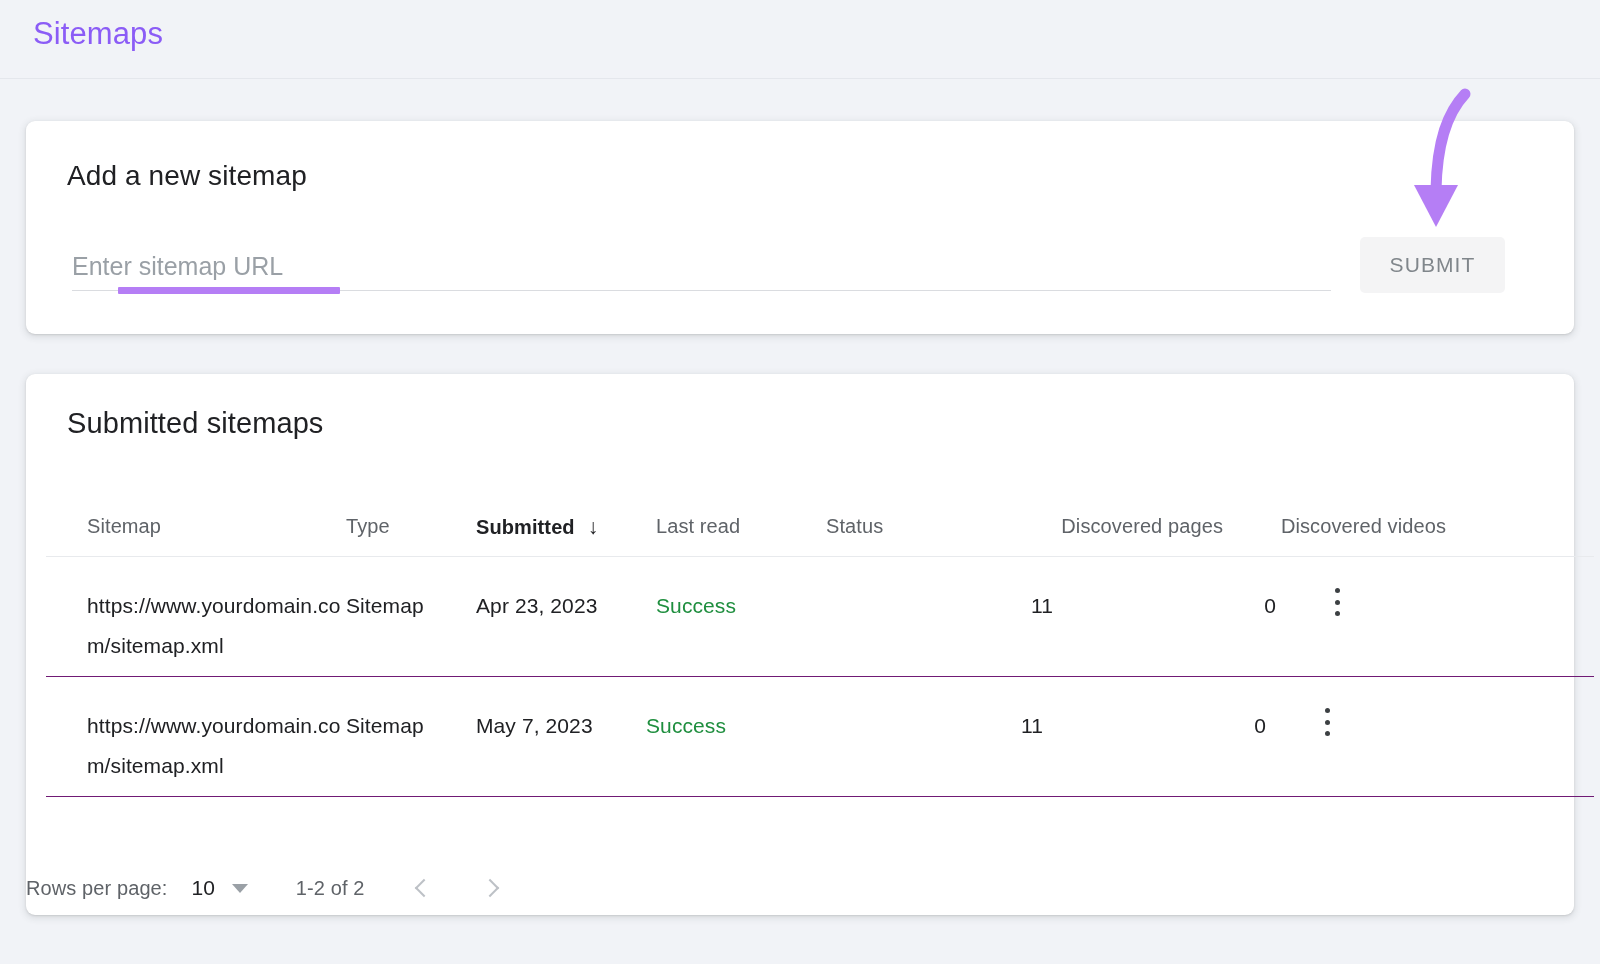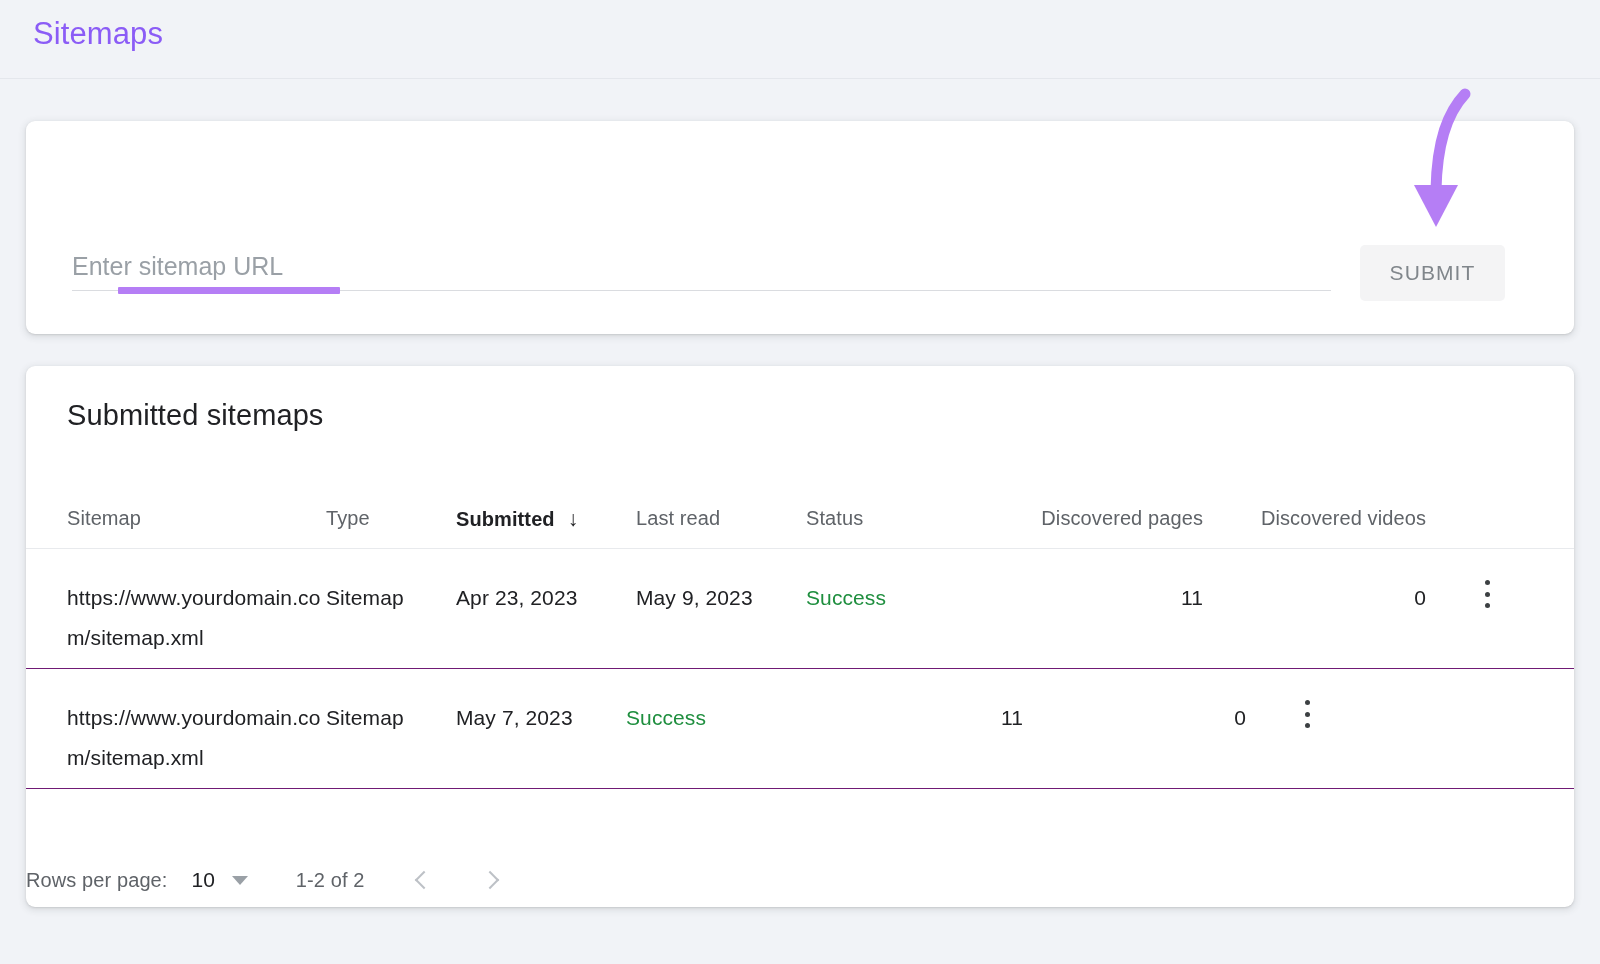"Add a new sitemap" div.add-heading { html: none -> <div>Add a new sitemap</div> }
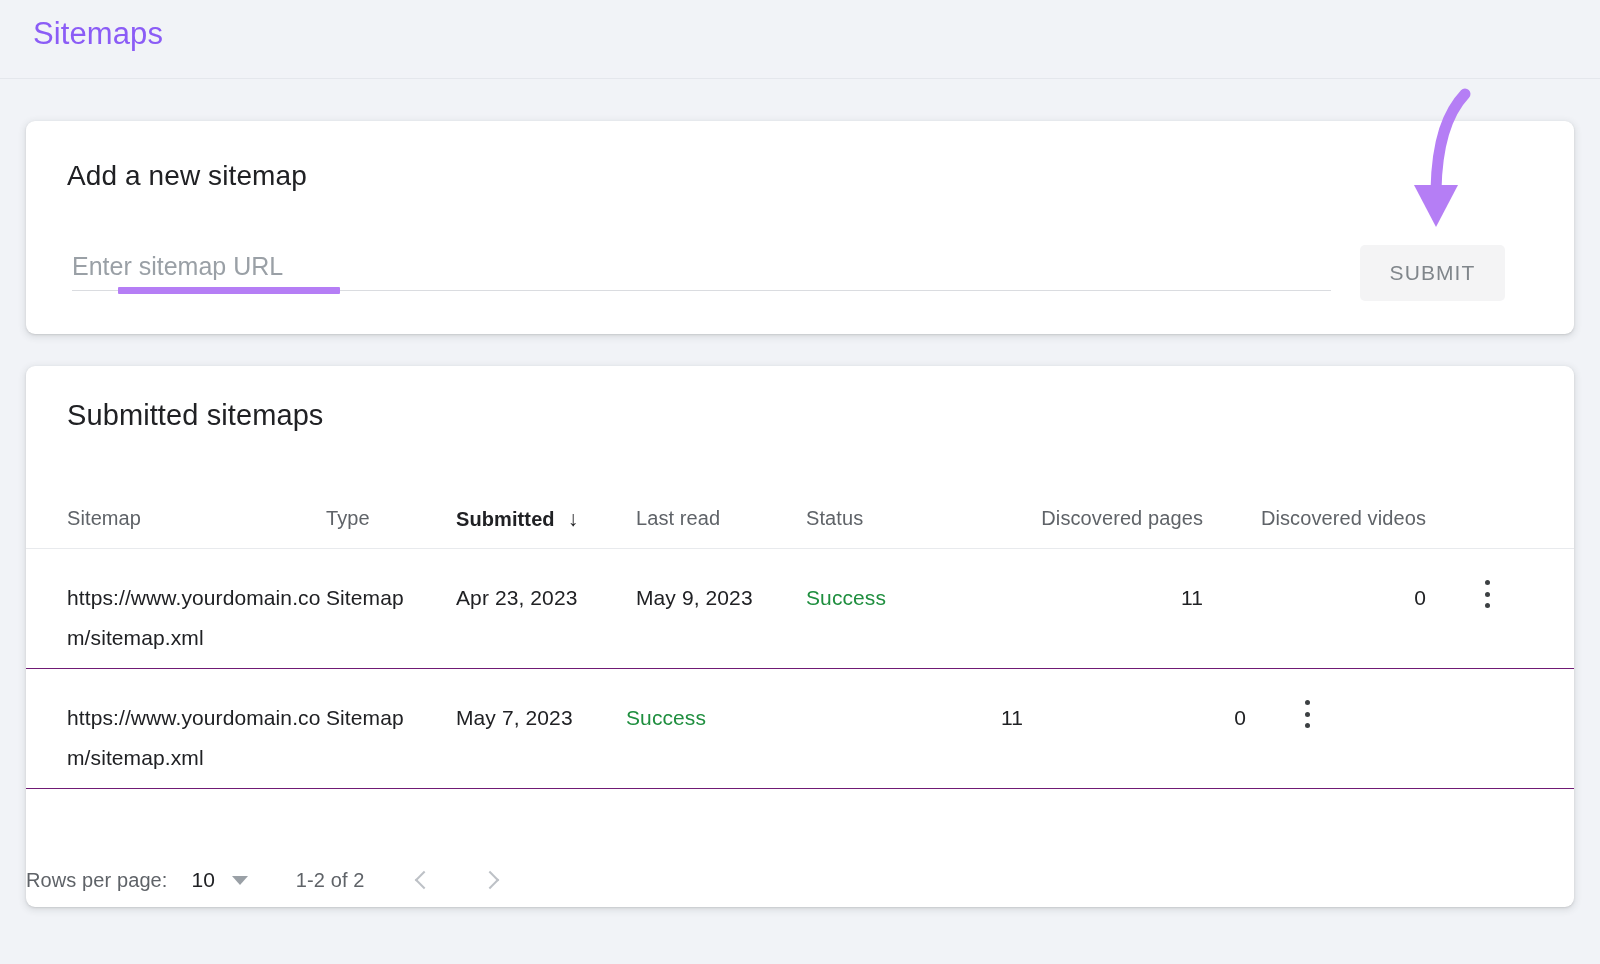"SUBMIT" .submit-btn { top: 124px -> 116px }
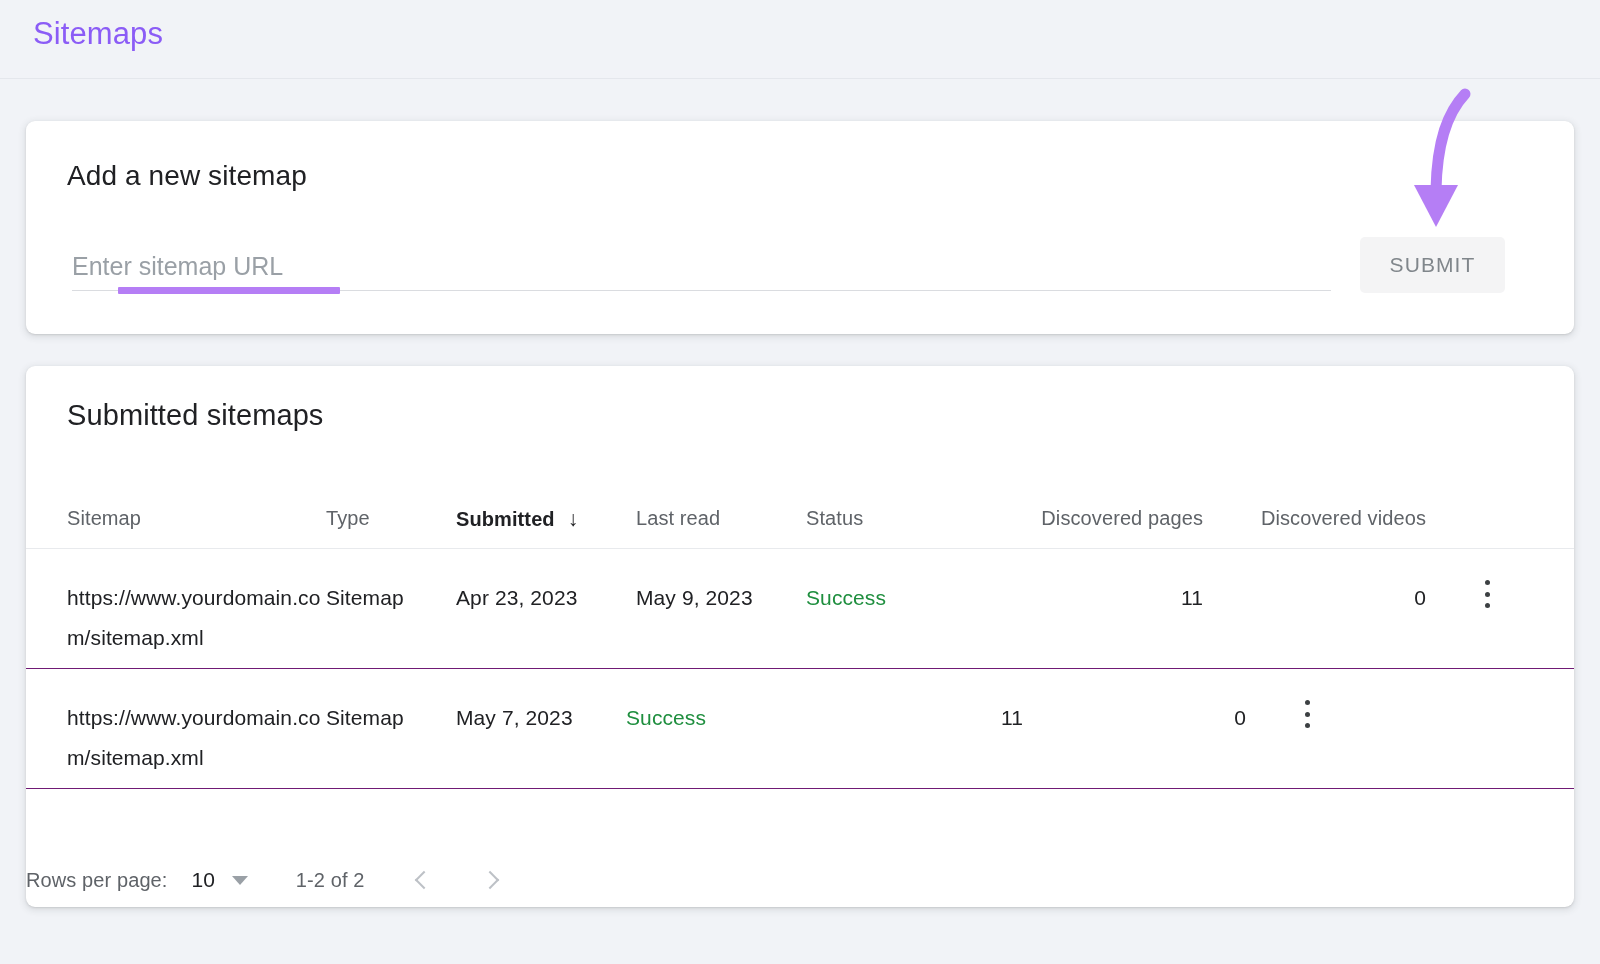"Submitted sitemaps" #card-table { top: 366px -> 374px }
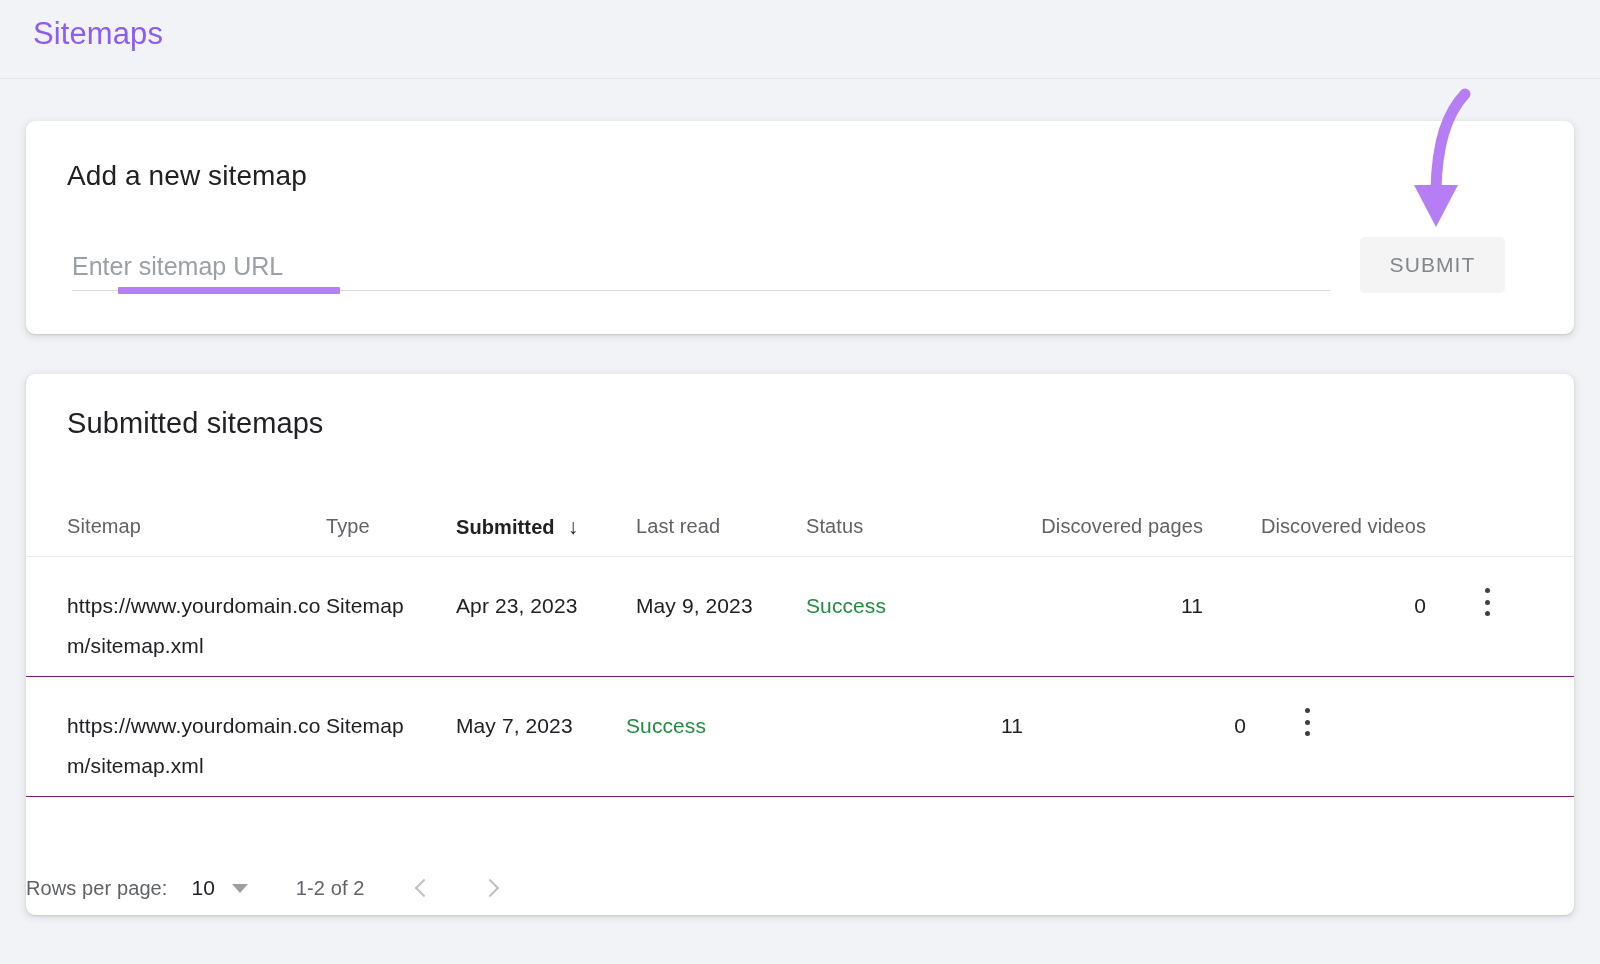"Sitemap" .tbl { padding-left: none -> 20px }
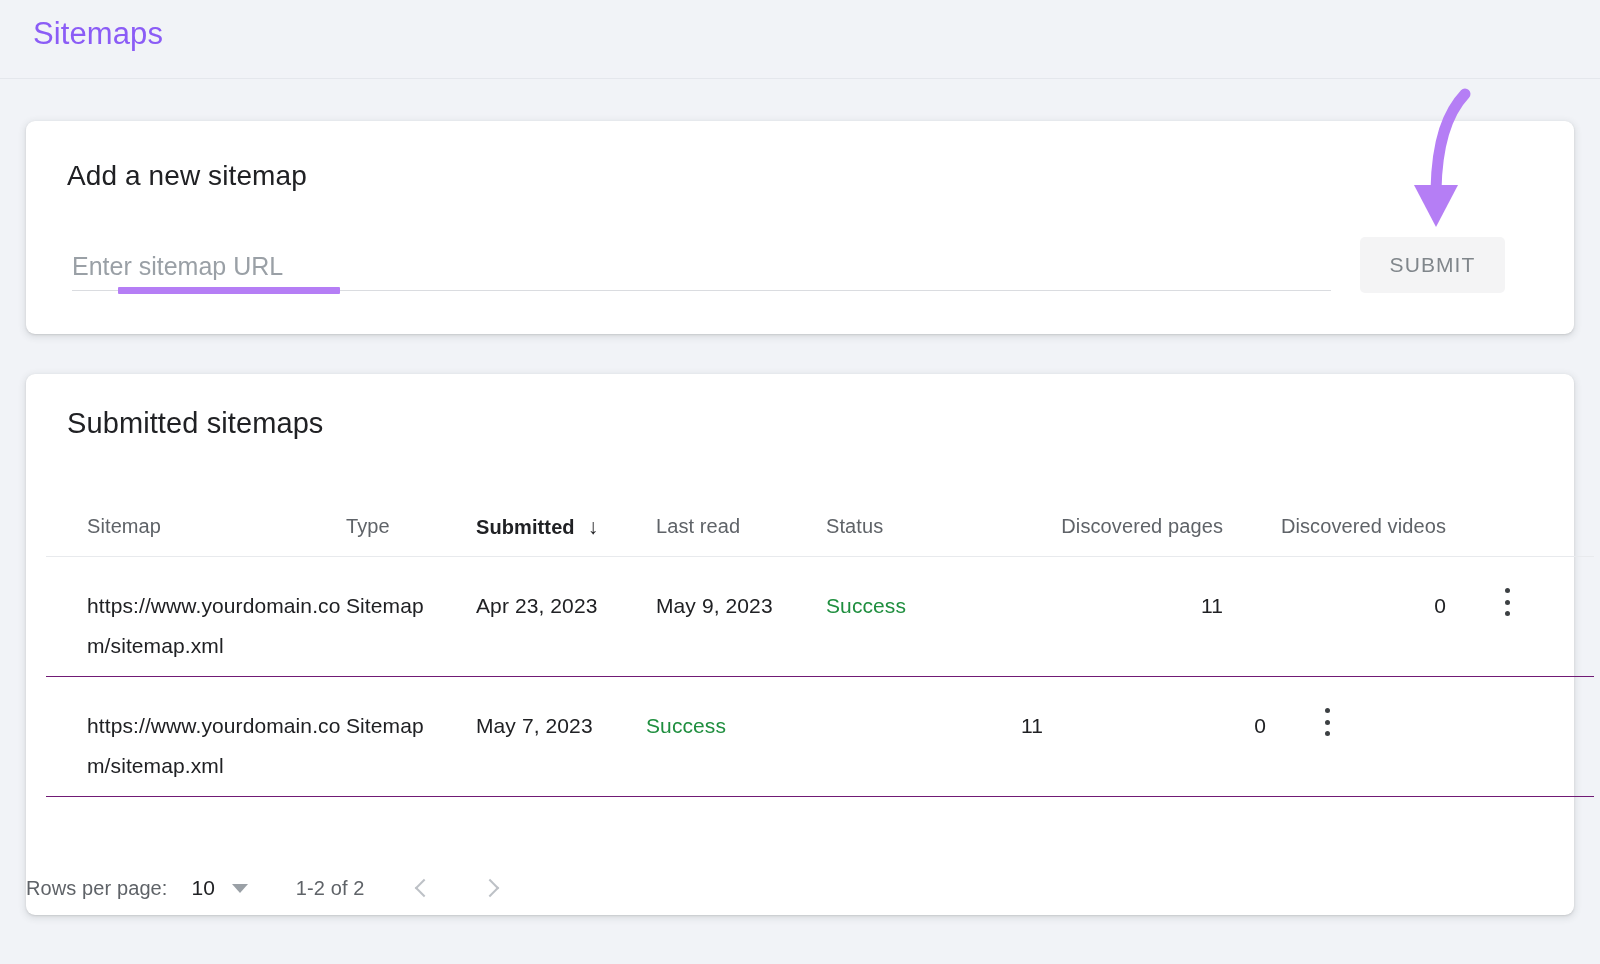"May 9, 2023" div.c-lastread { html: <div> <div>May 9, 2023</div> </div> -> none }
